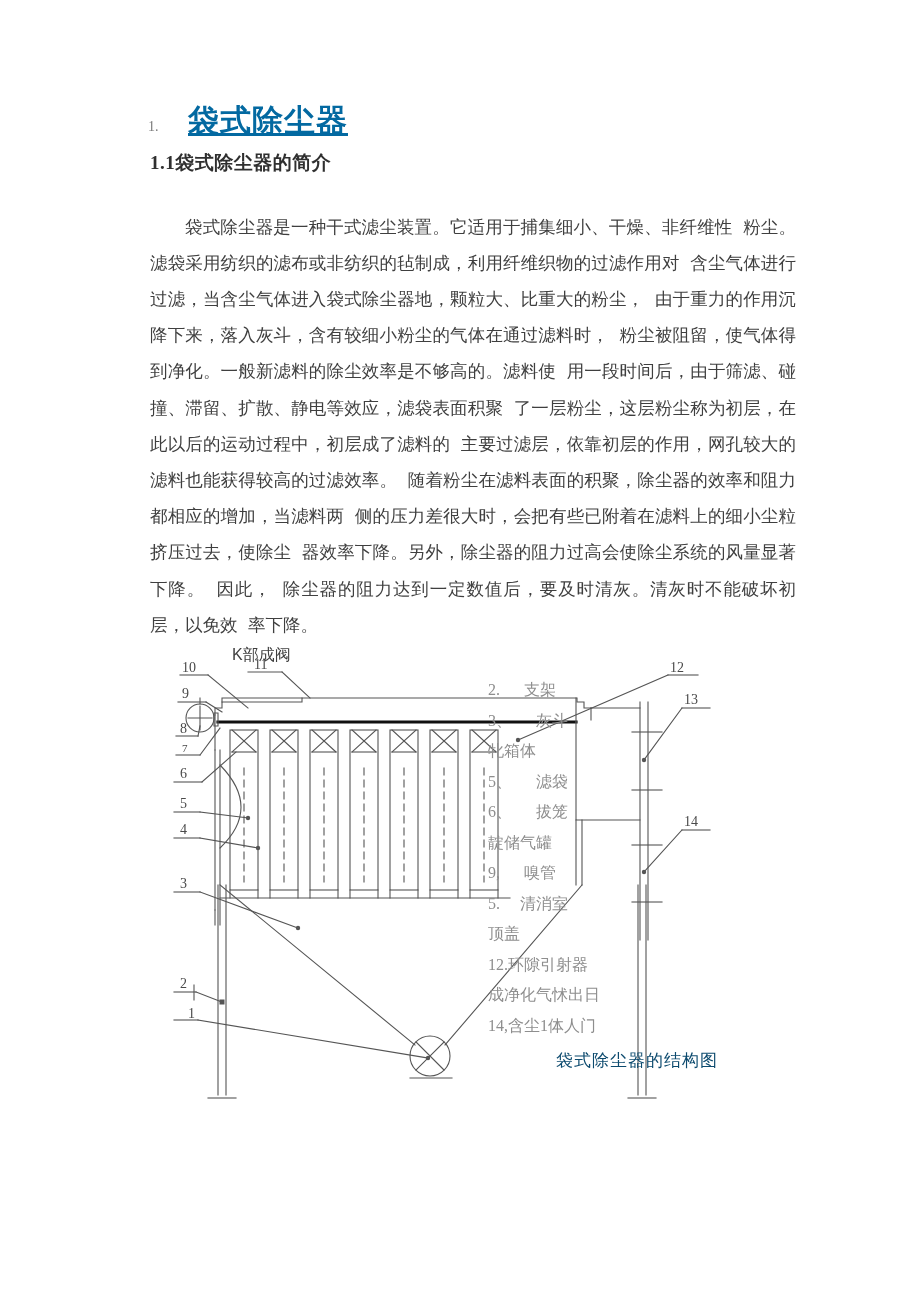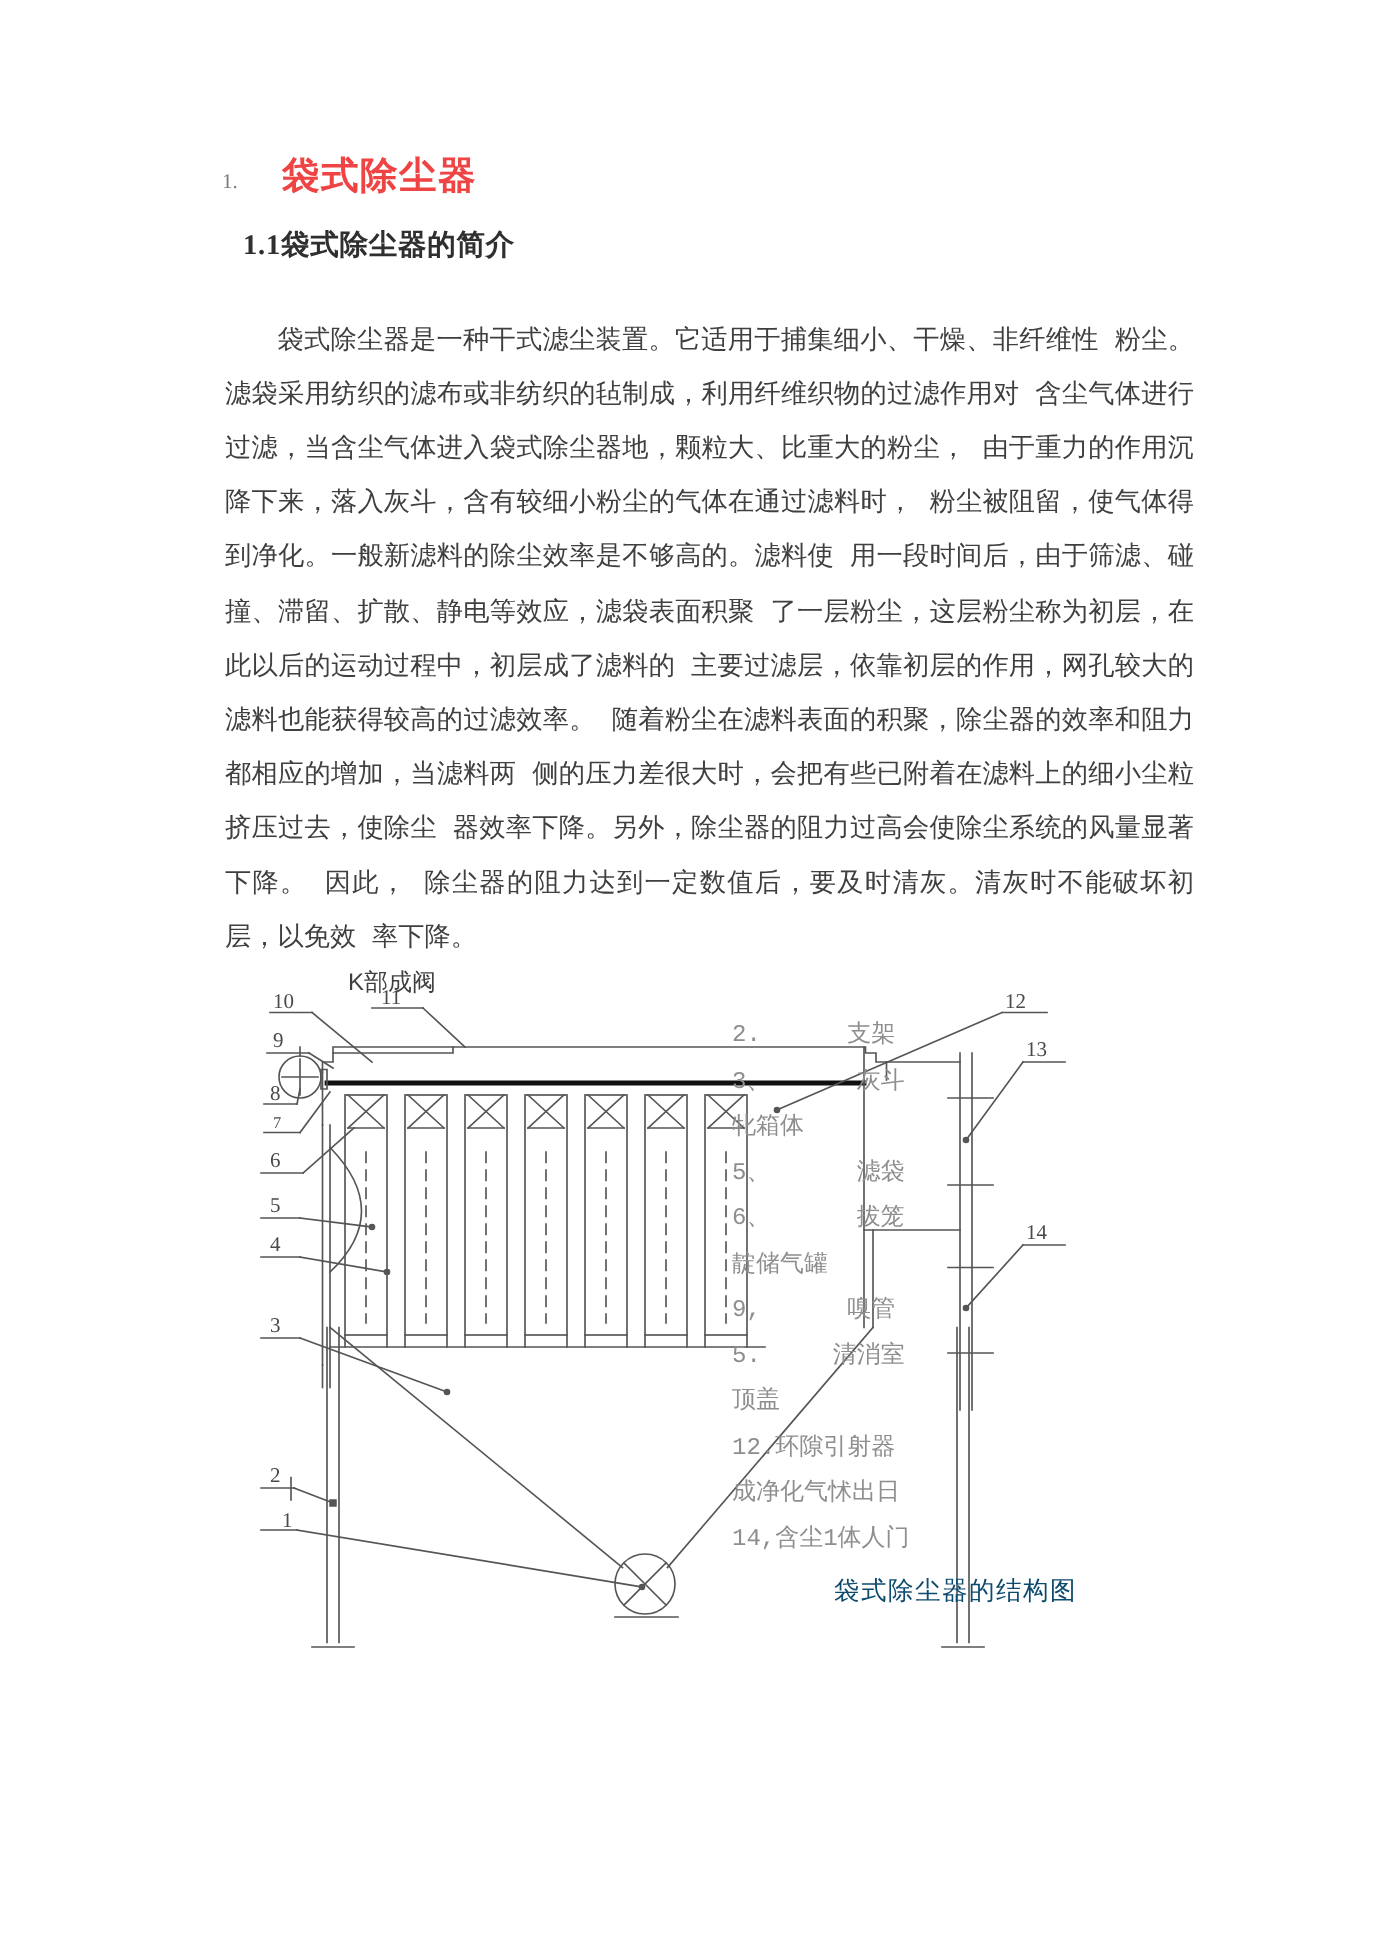"袋式除尘器" .h1-text { color: #ef4444 -> #0369a1; font-size: 25px -> 31px; text-decoration: none -> underline }
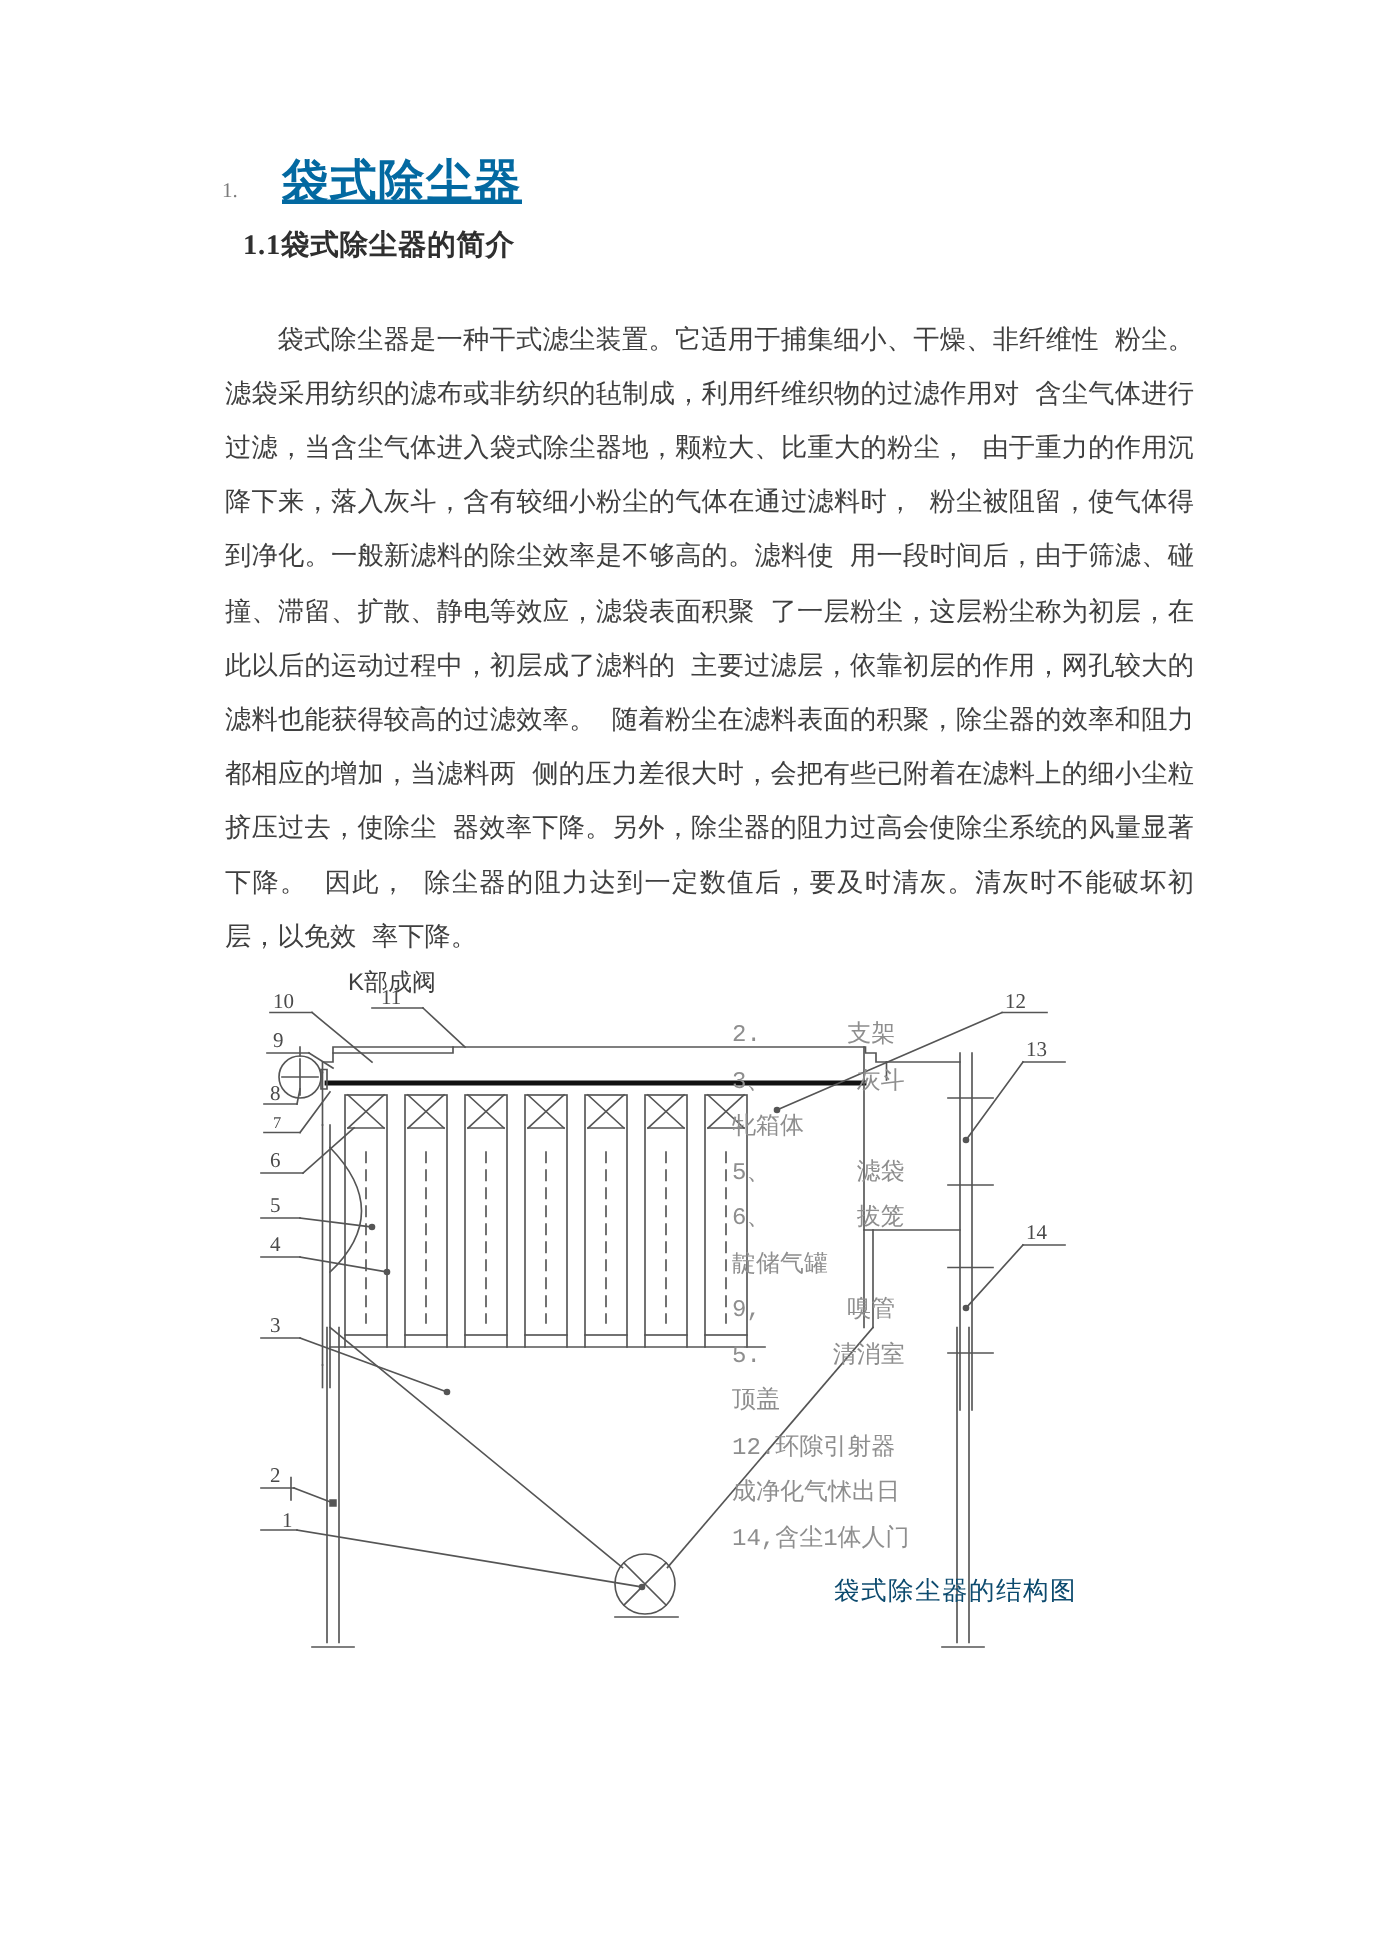"1.1袋式除尘器的简介" .h2-text { margin-left: 12px -> none }
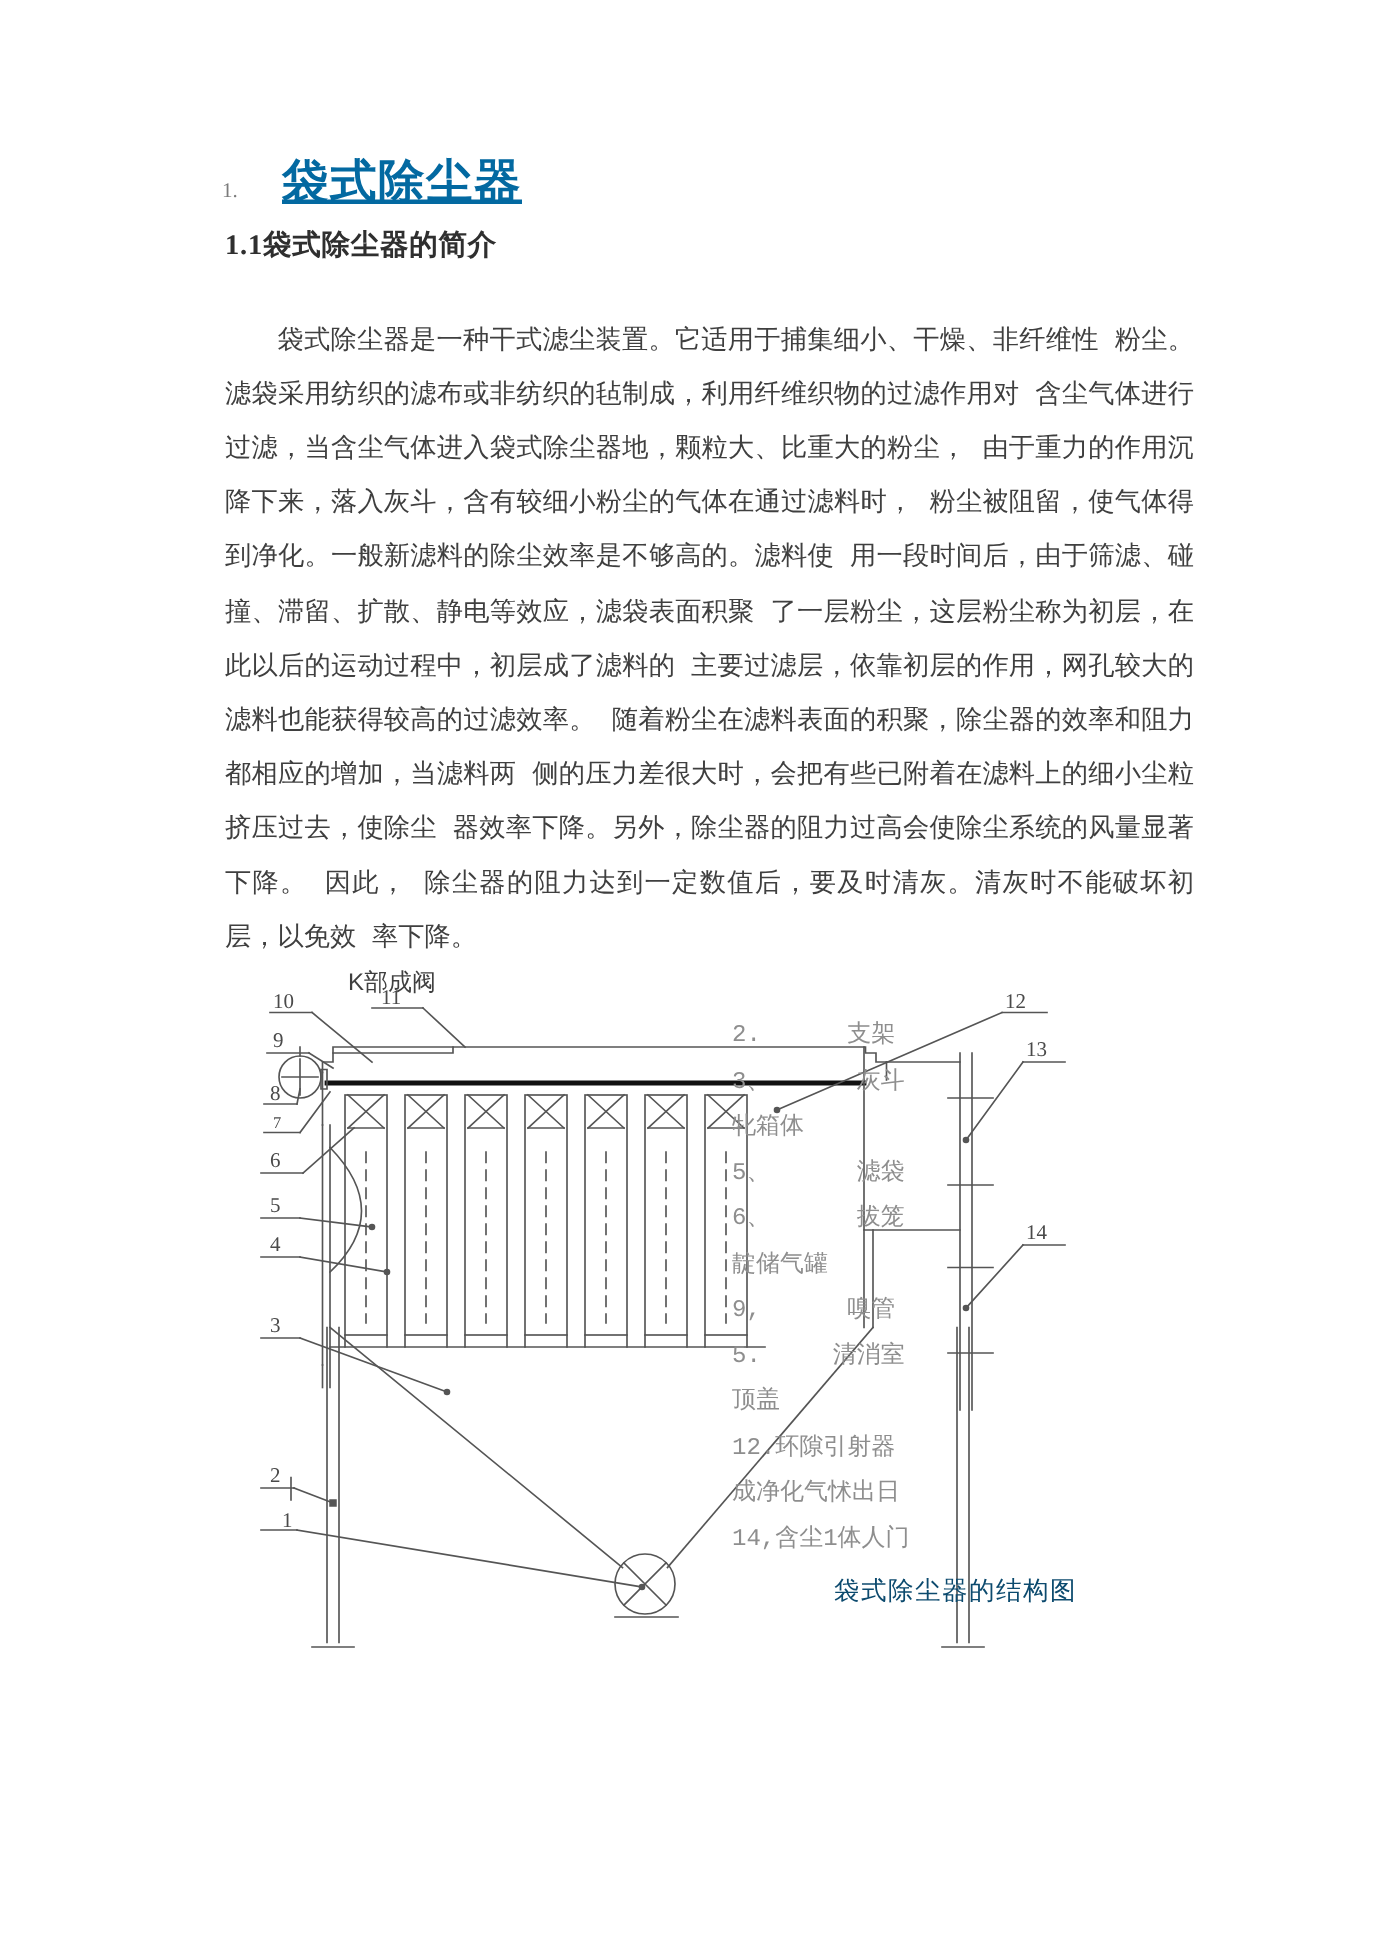"2. 支架" .legend { font-family: Liberation Mono, monospace -> none }
